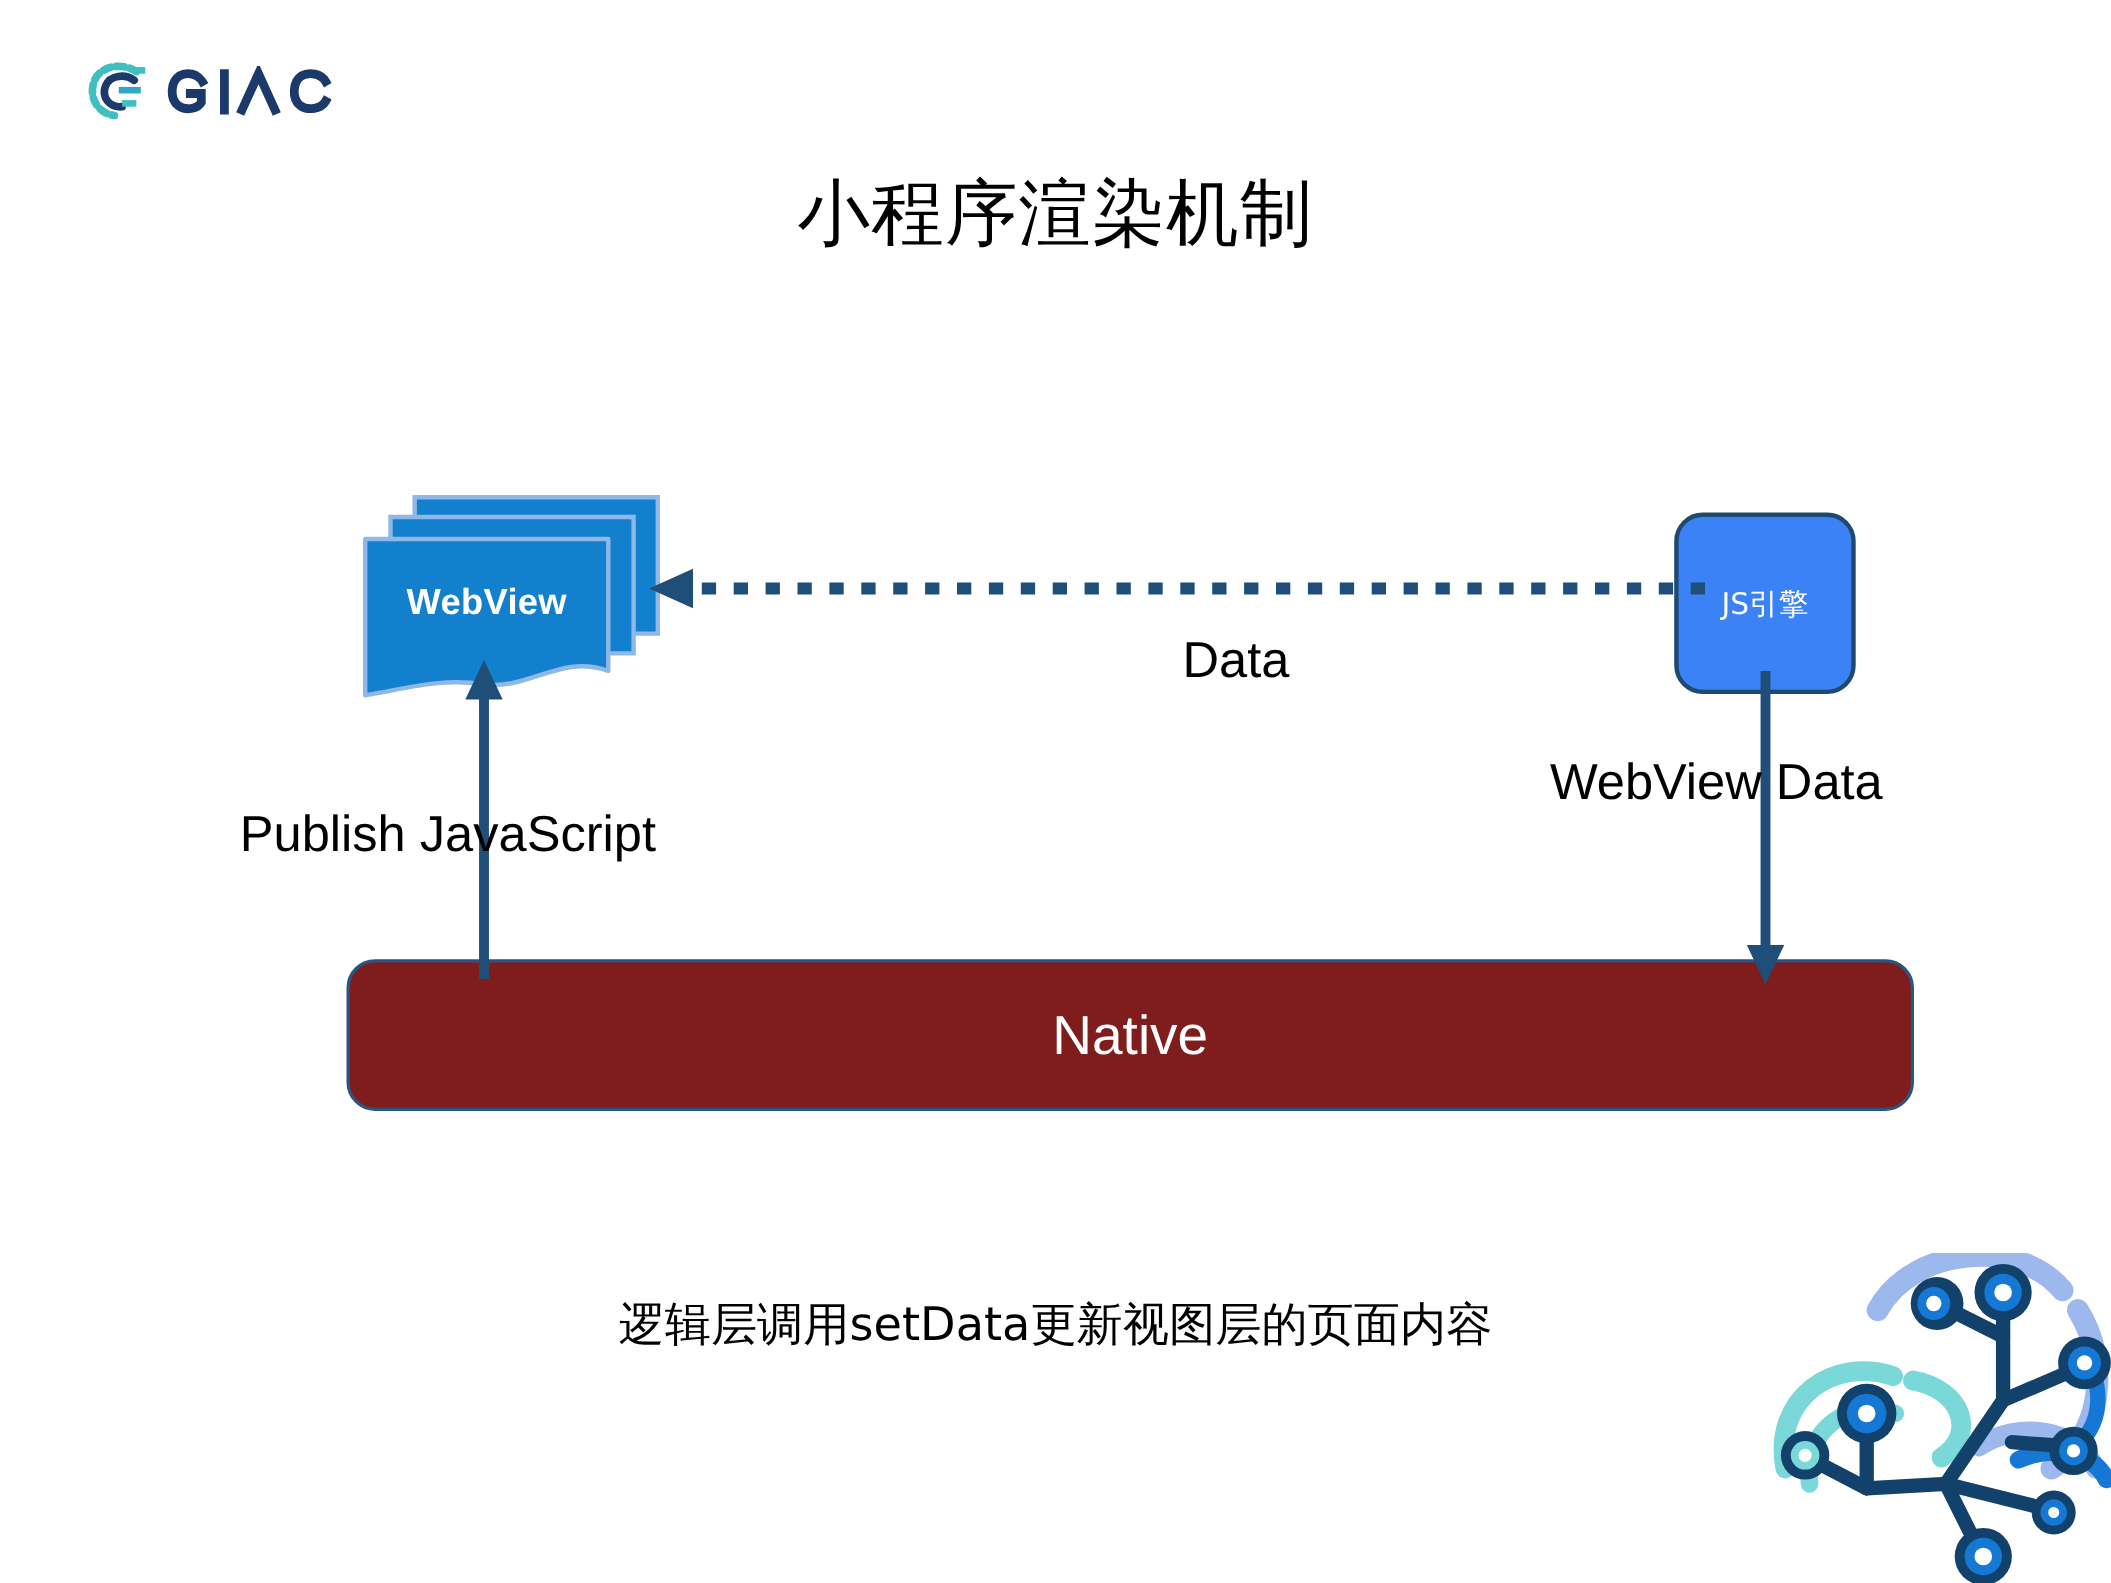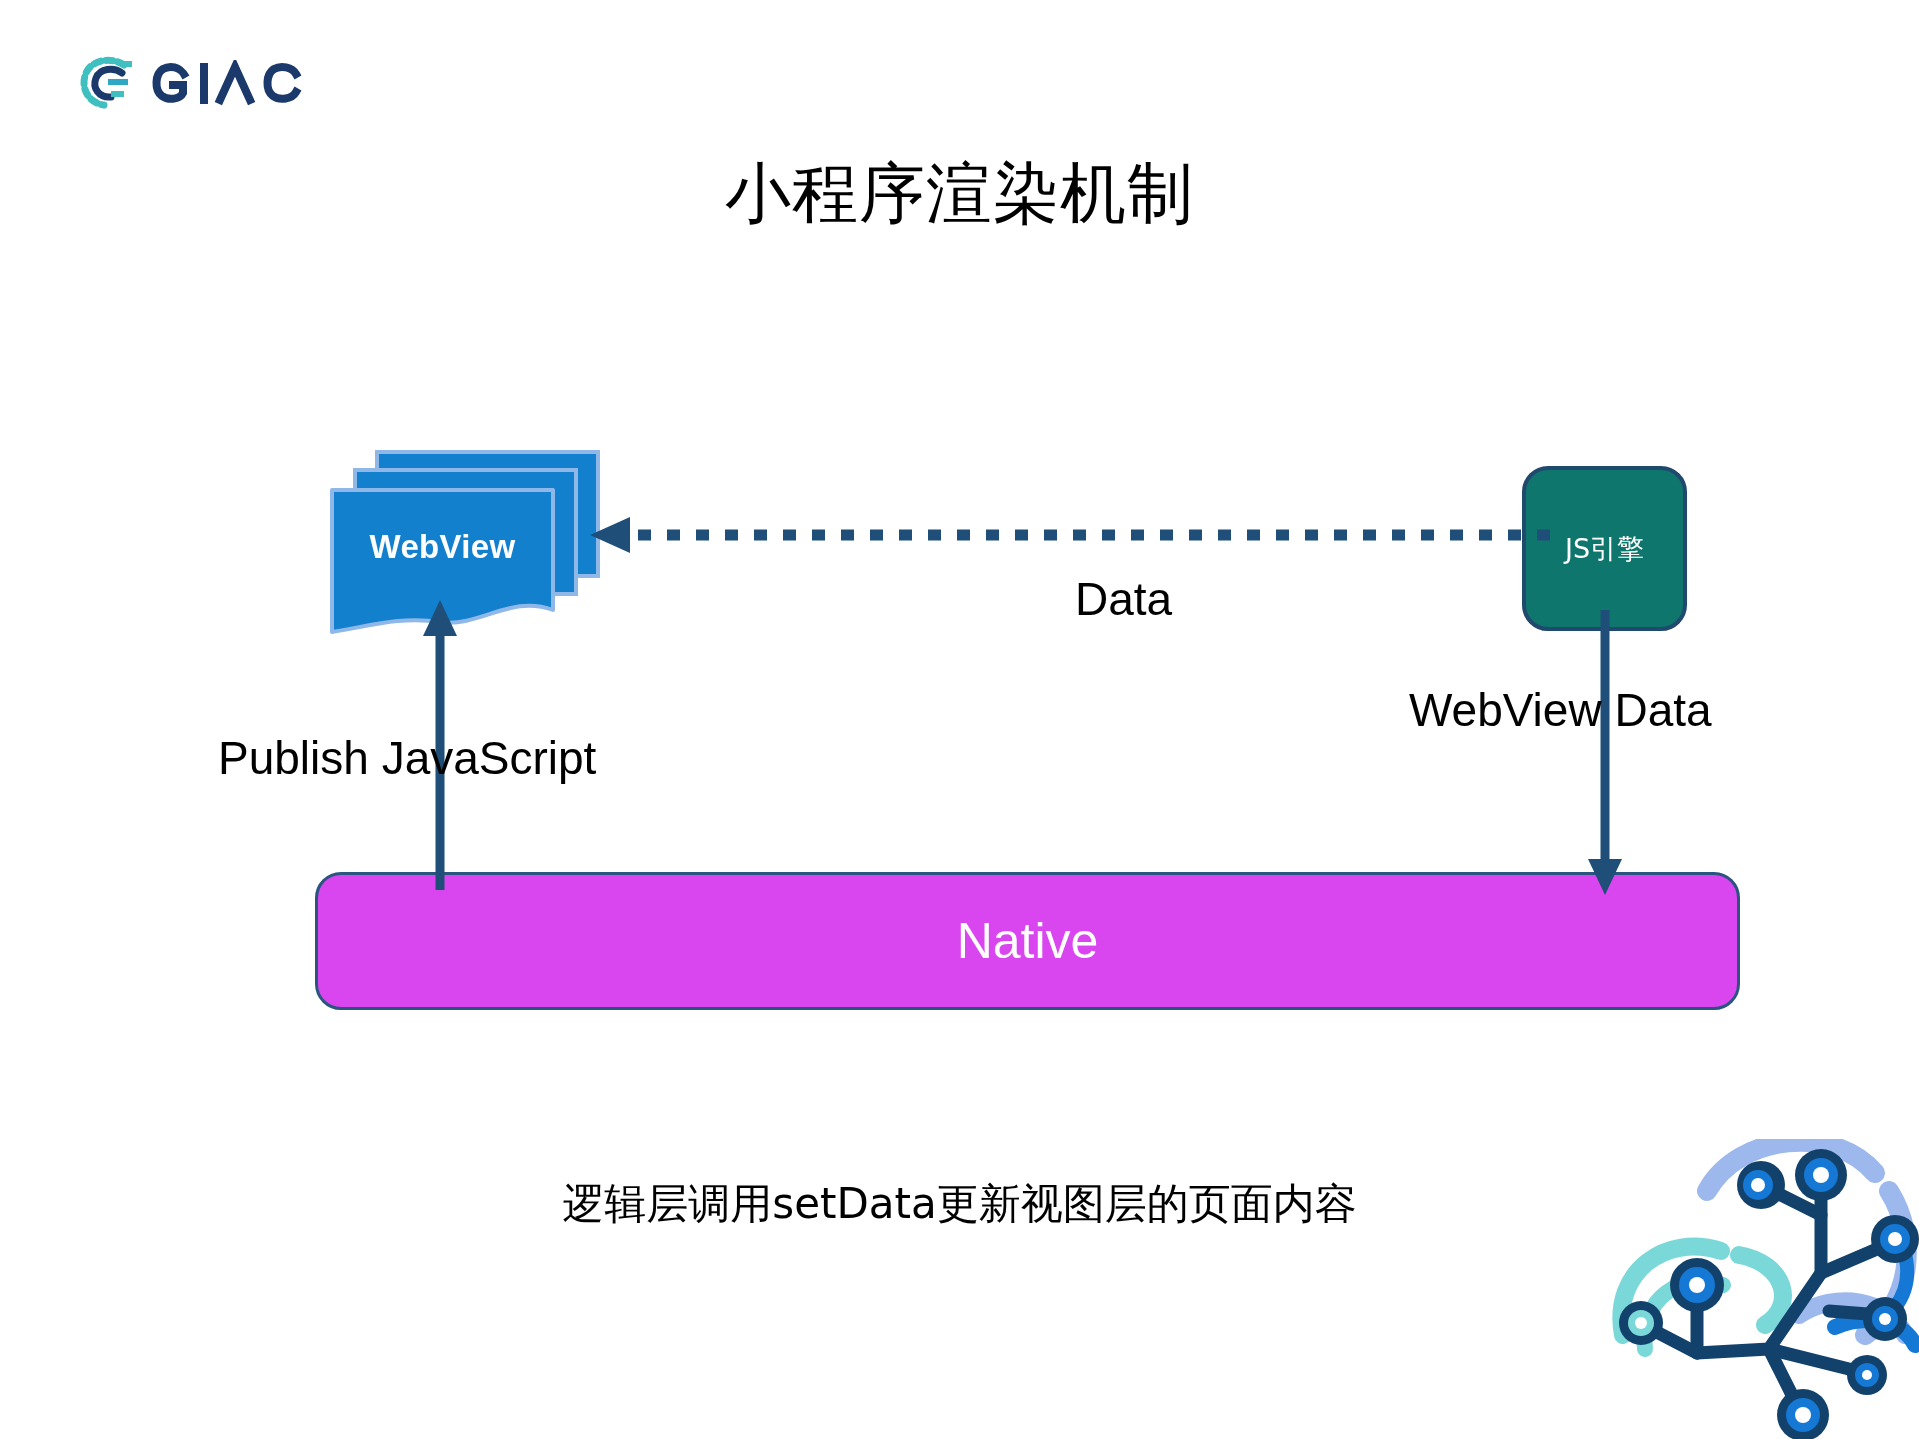"JS引擎" #js-engine { background: #0f766e -> #3b82f6 }
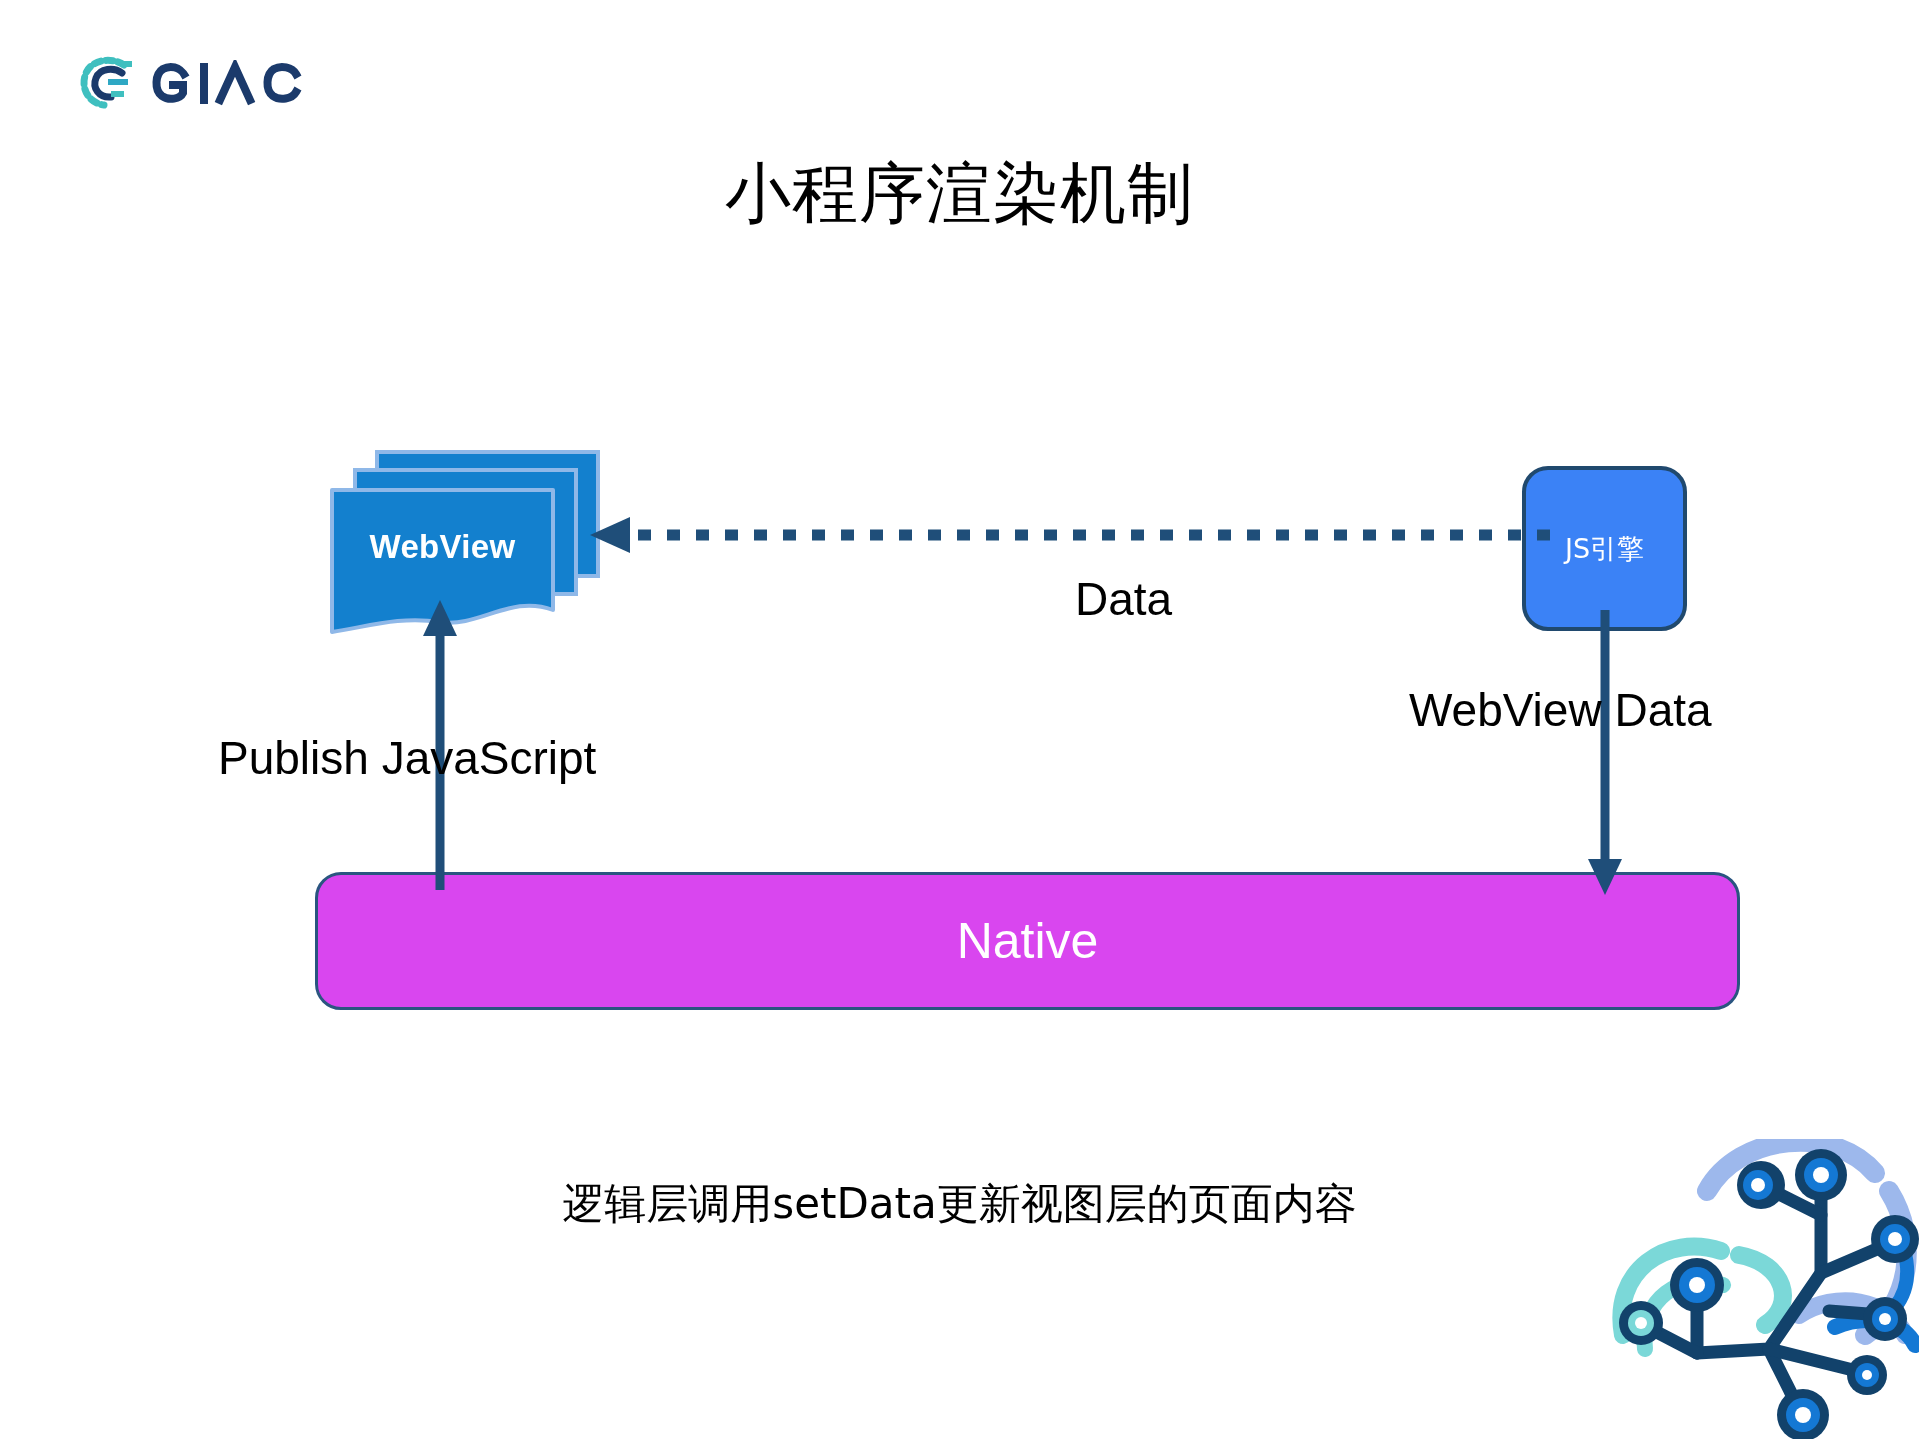"Native" #native-bar { background: #d946ef -> #7f1d1d }
